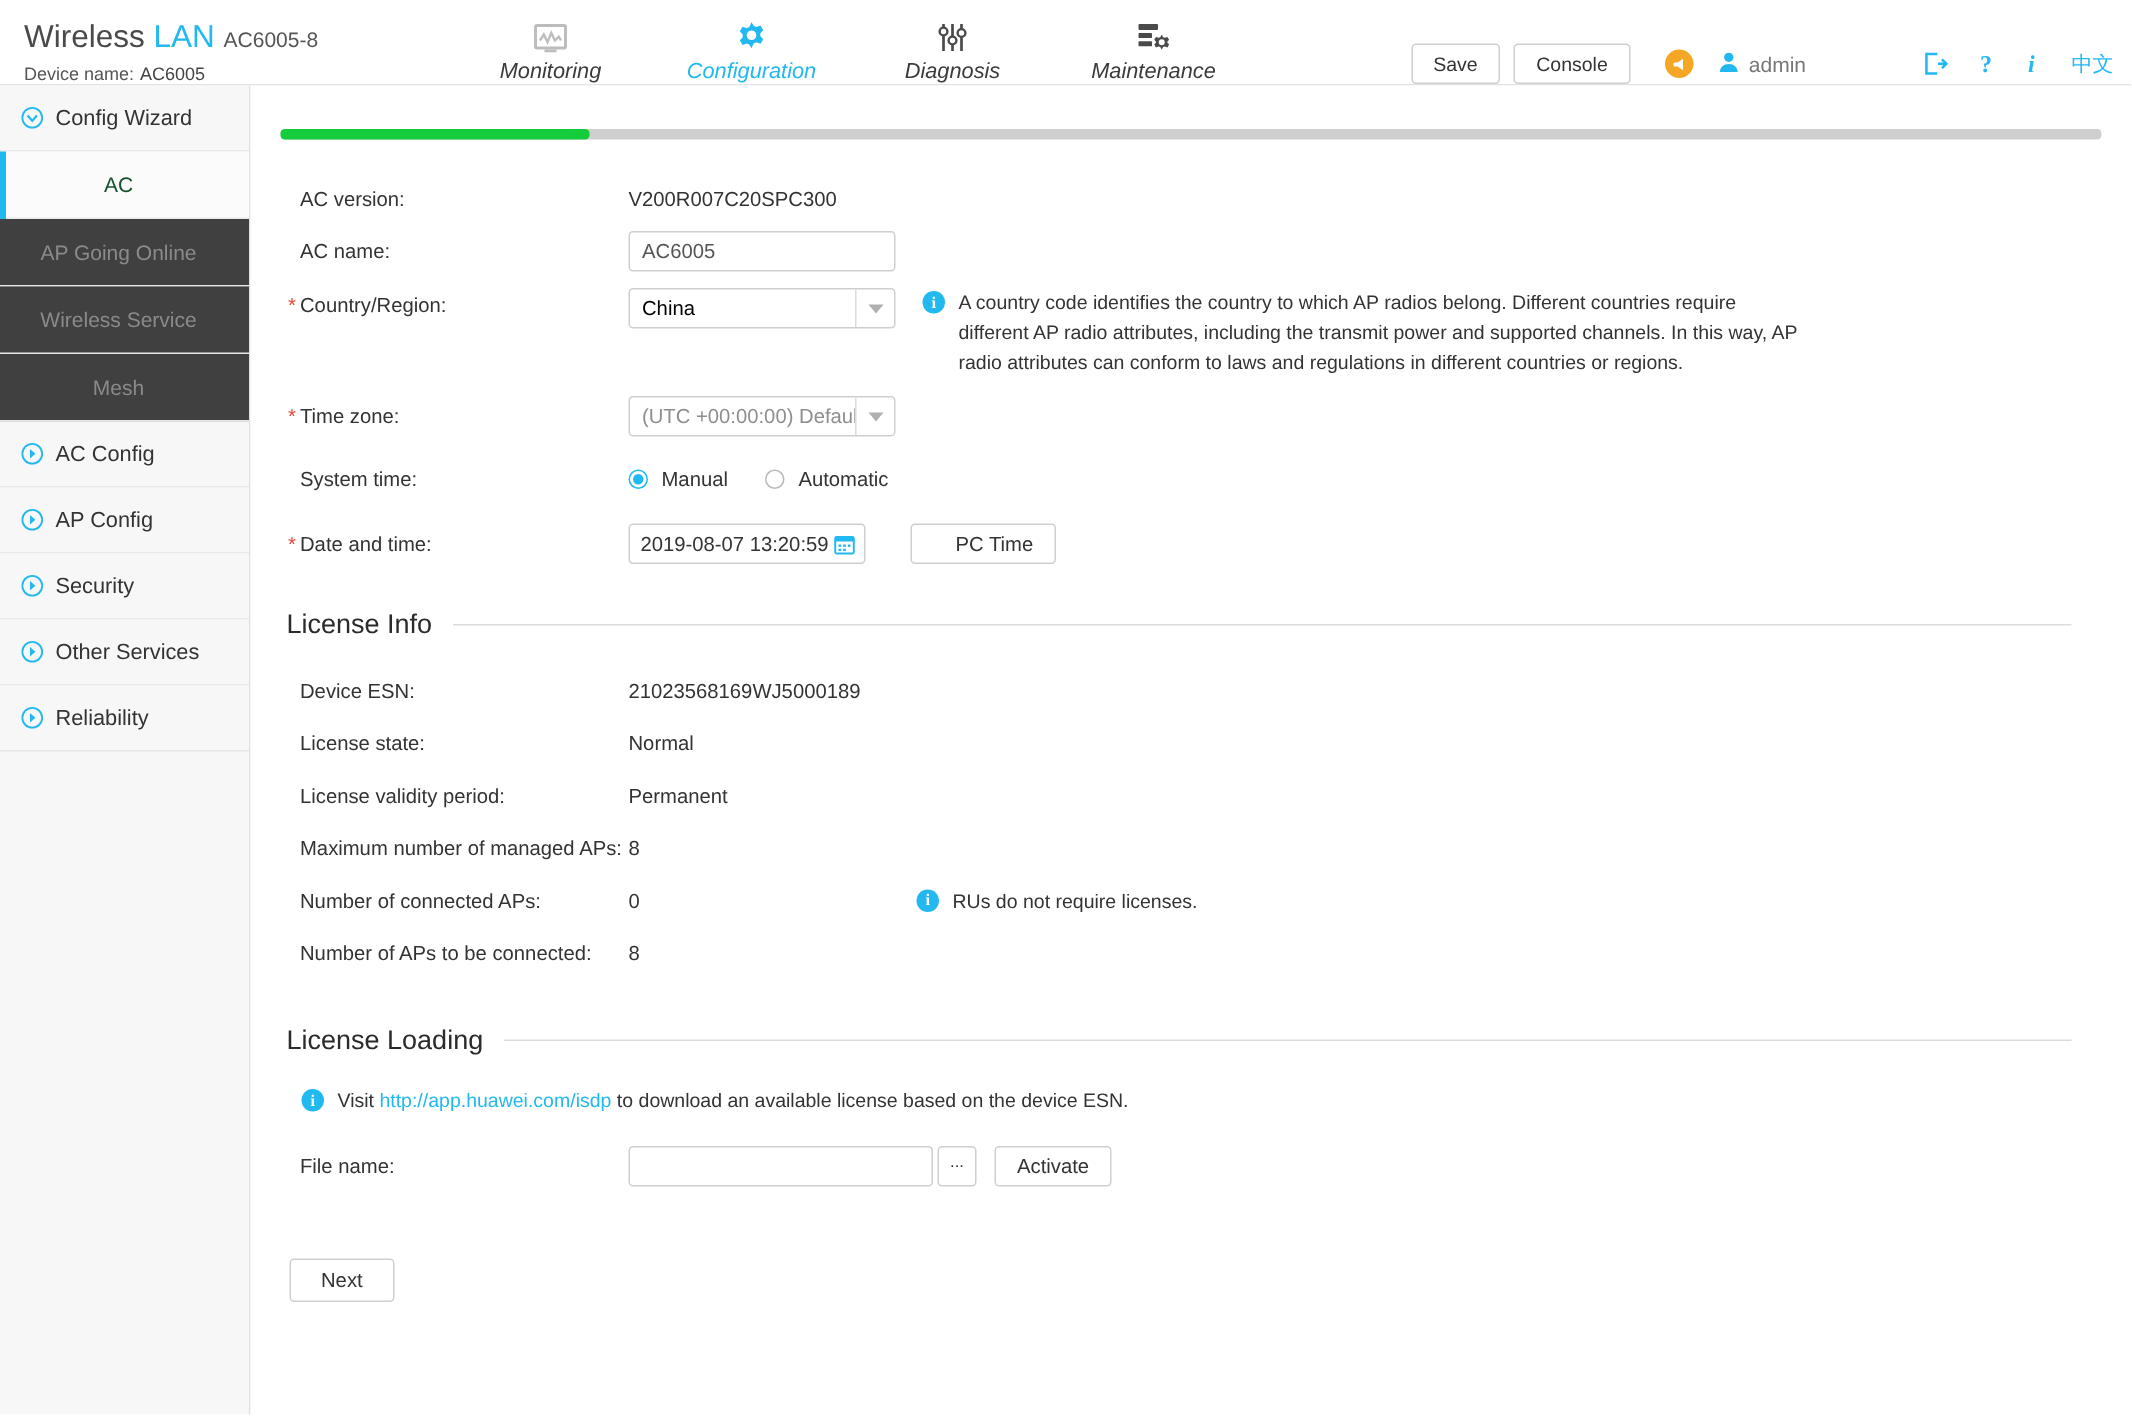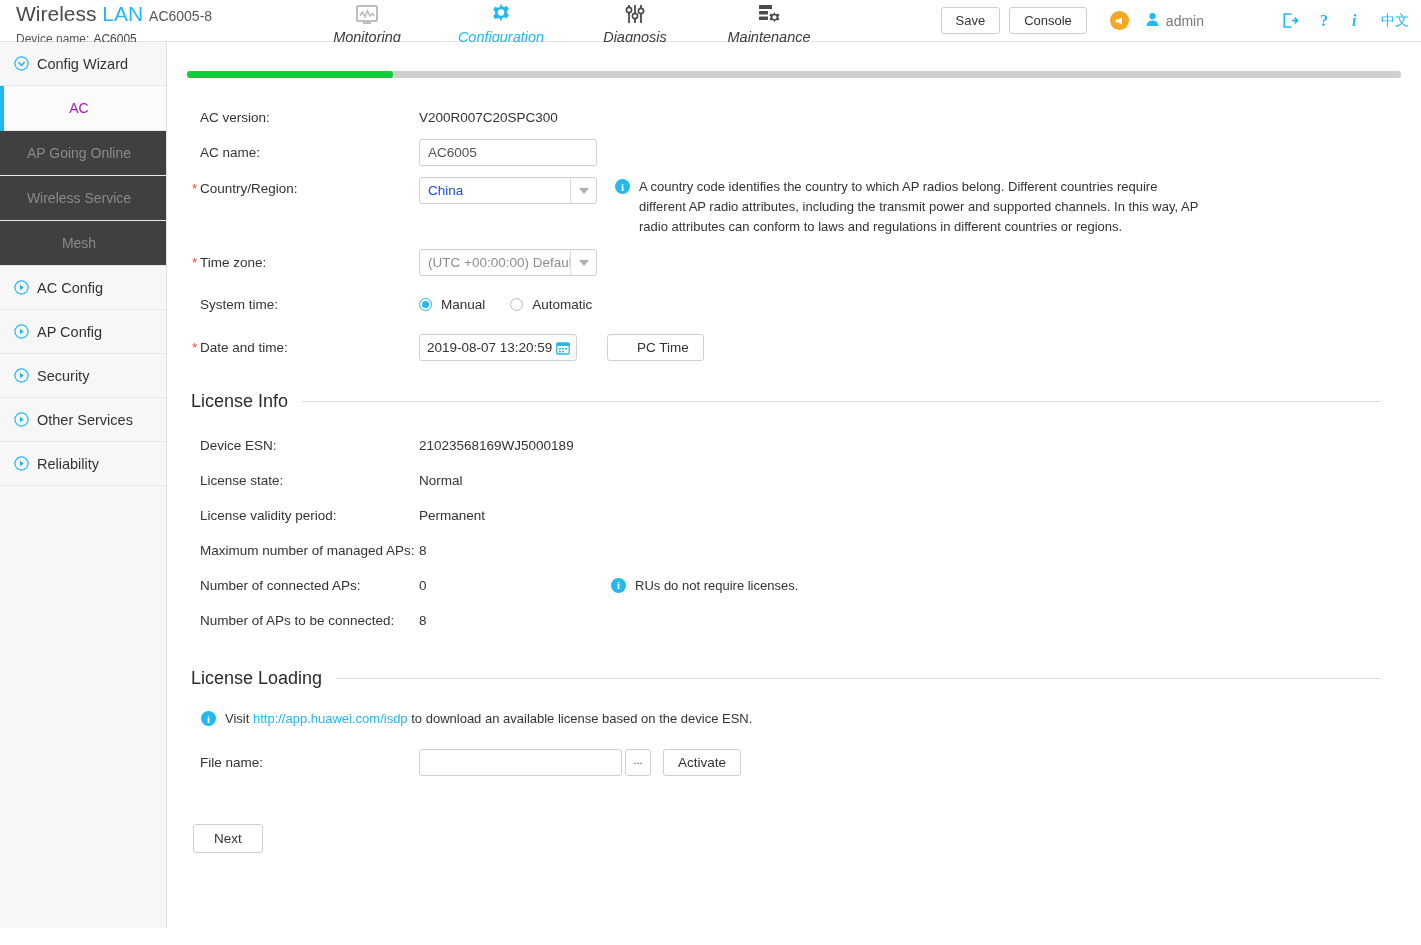"Wireless LAN AC6005-8" .header { align-items: center -> flex-end; height: 42px -> 57px }
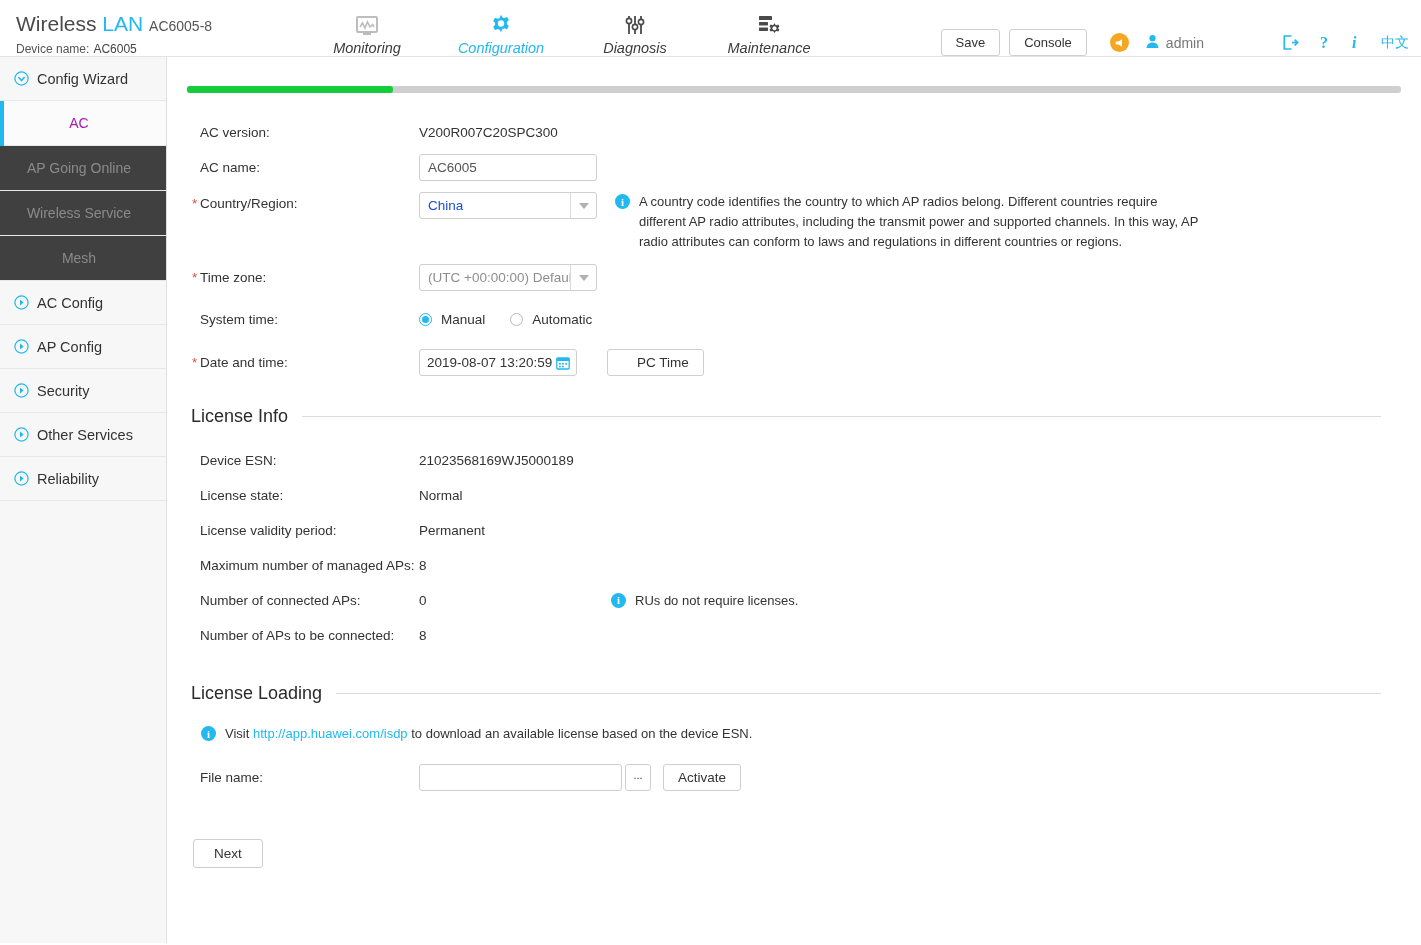"AC" .side-sub.active { color: #a21caf -> #14532d }
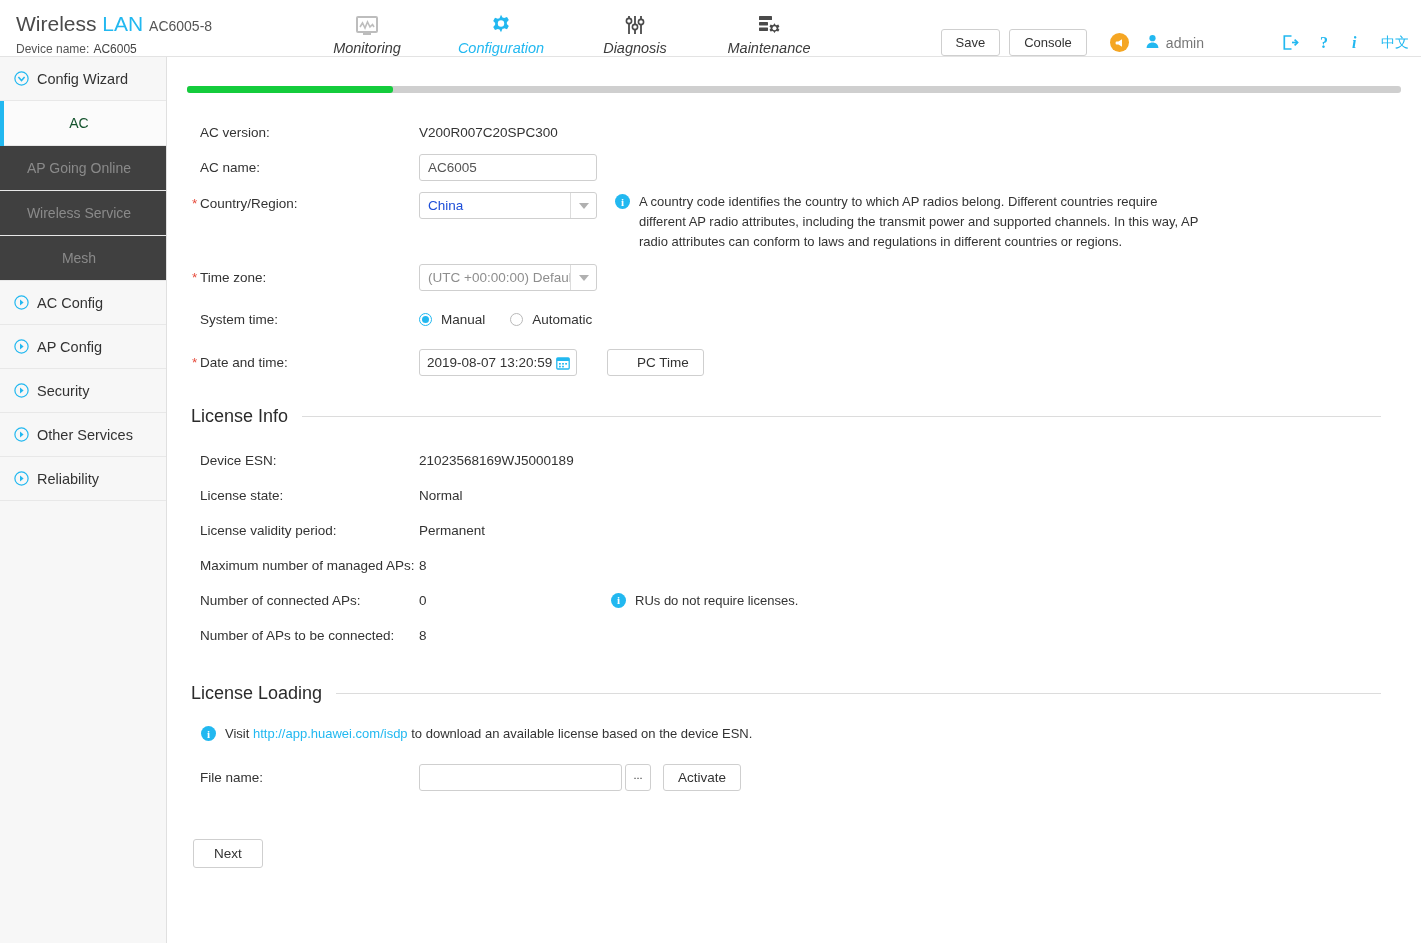"China" .selbox .selval { color: #1d4ed8 -> #000000 }
